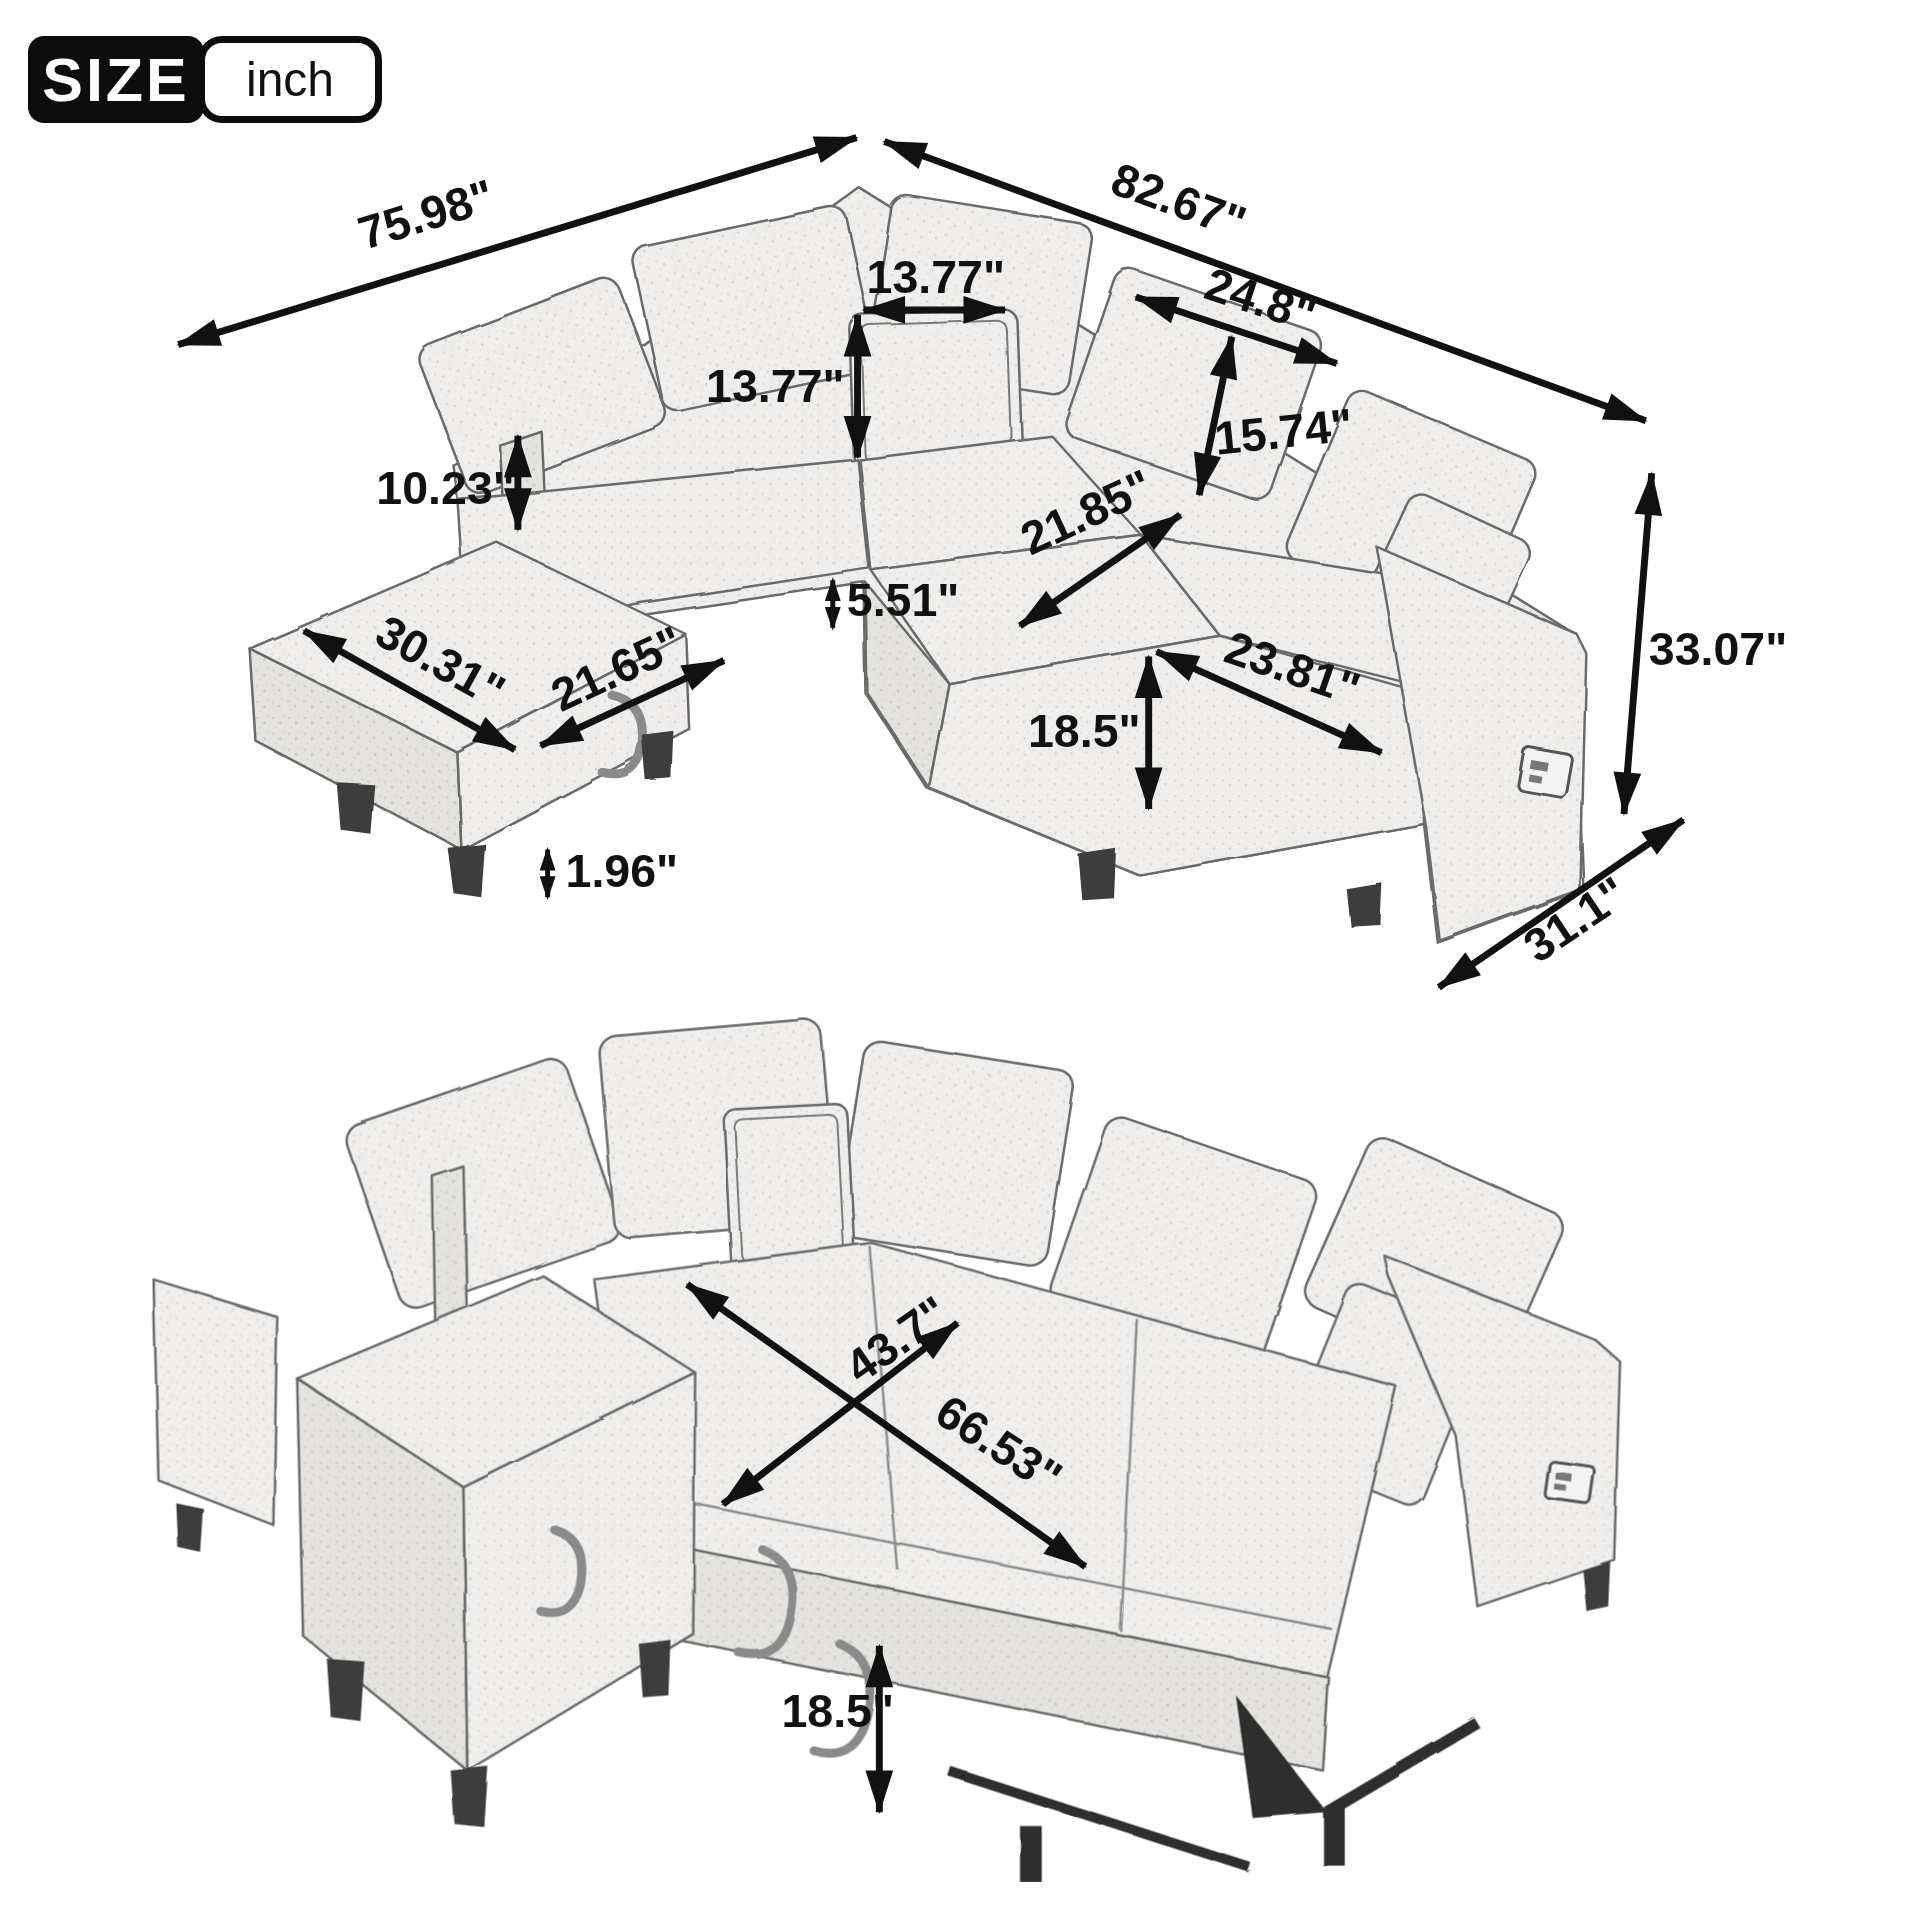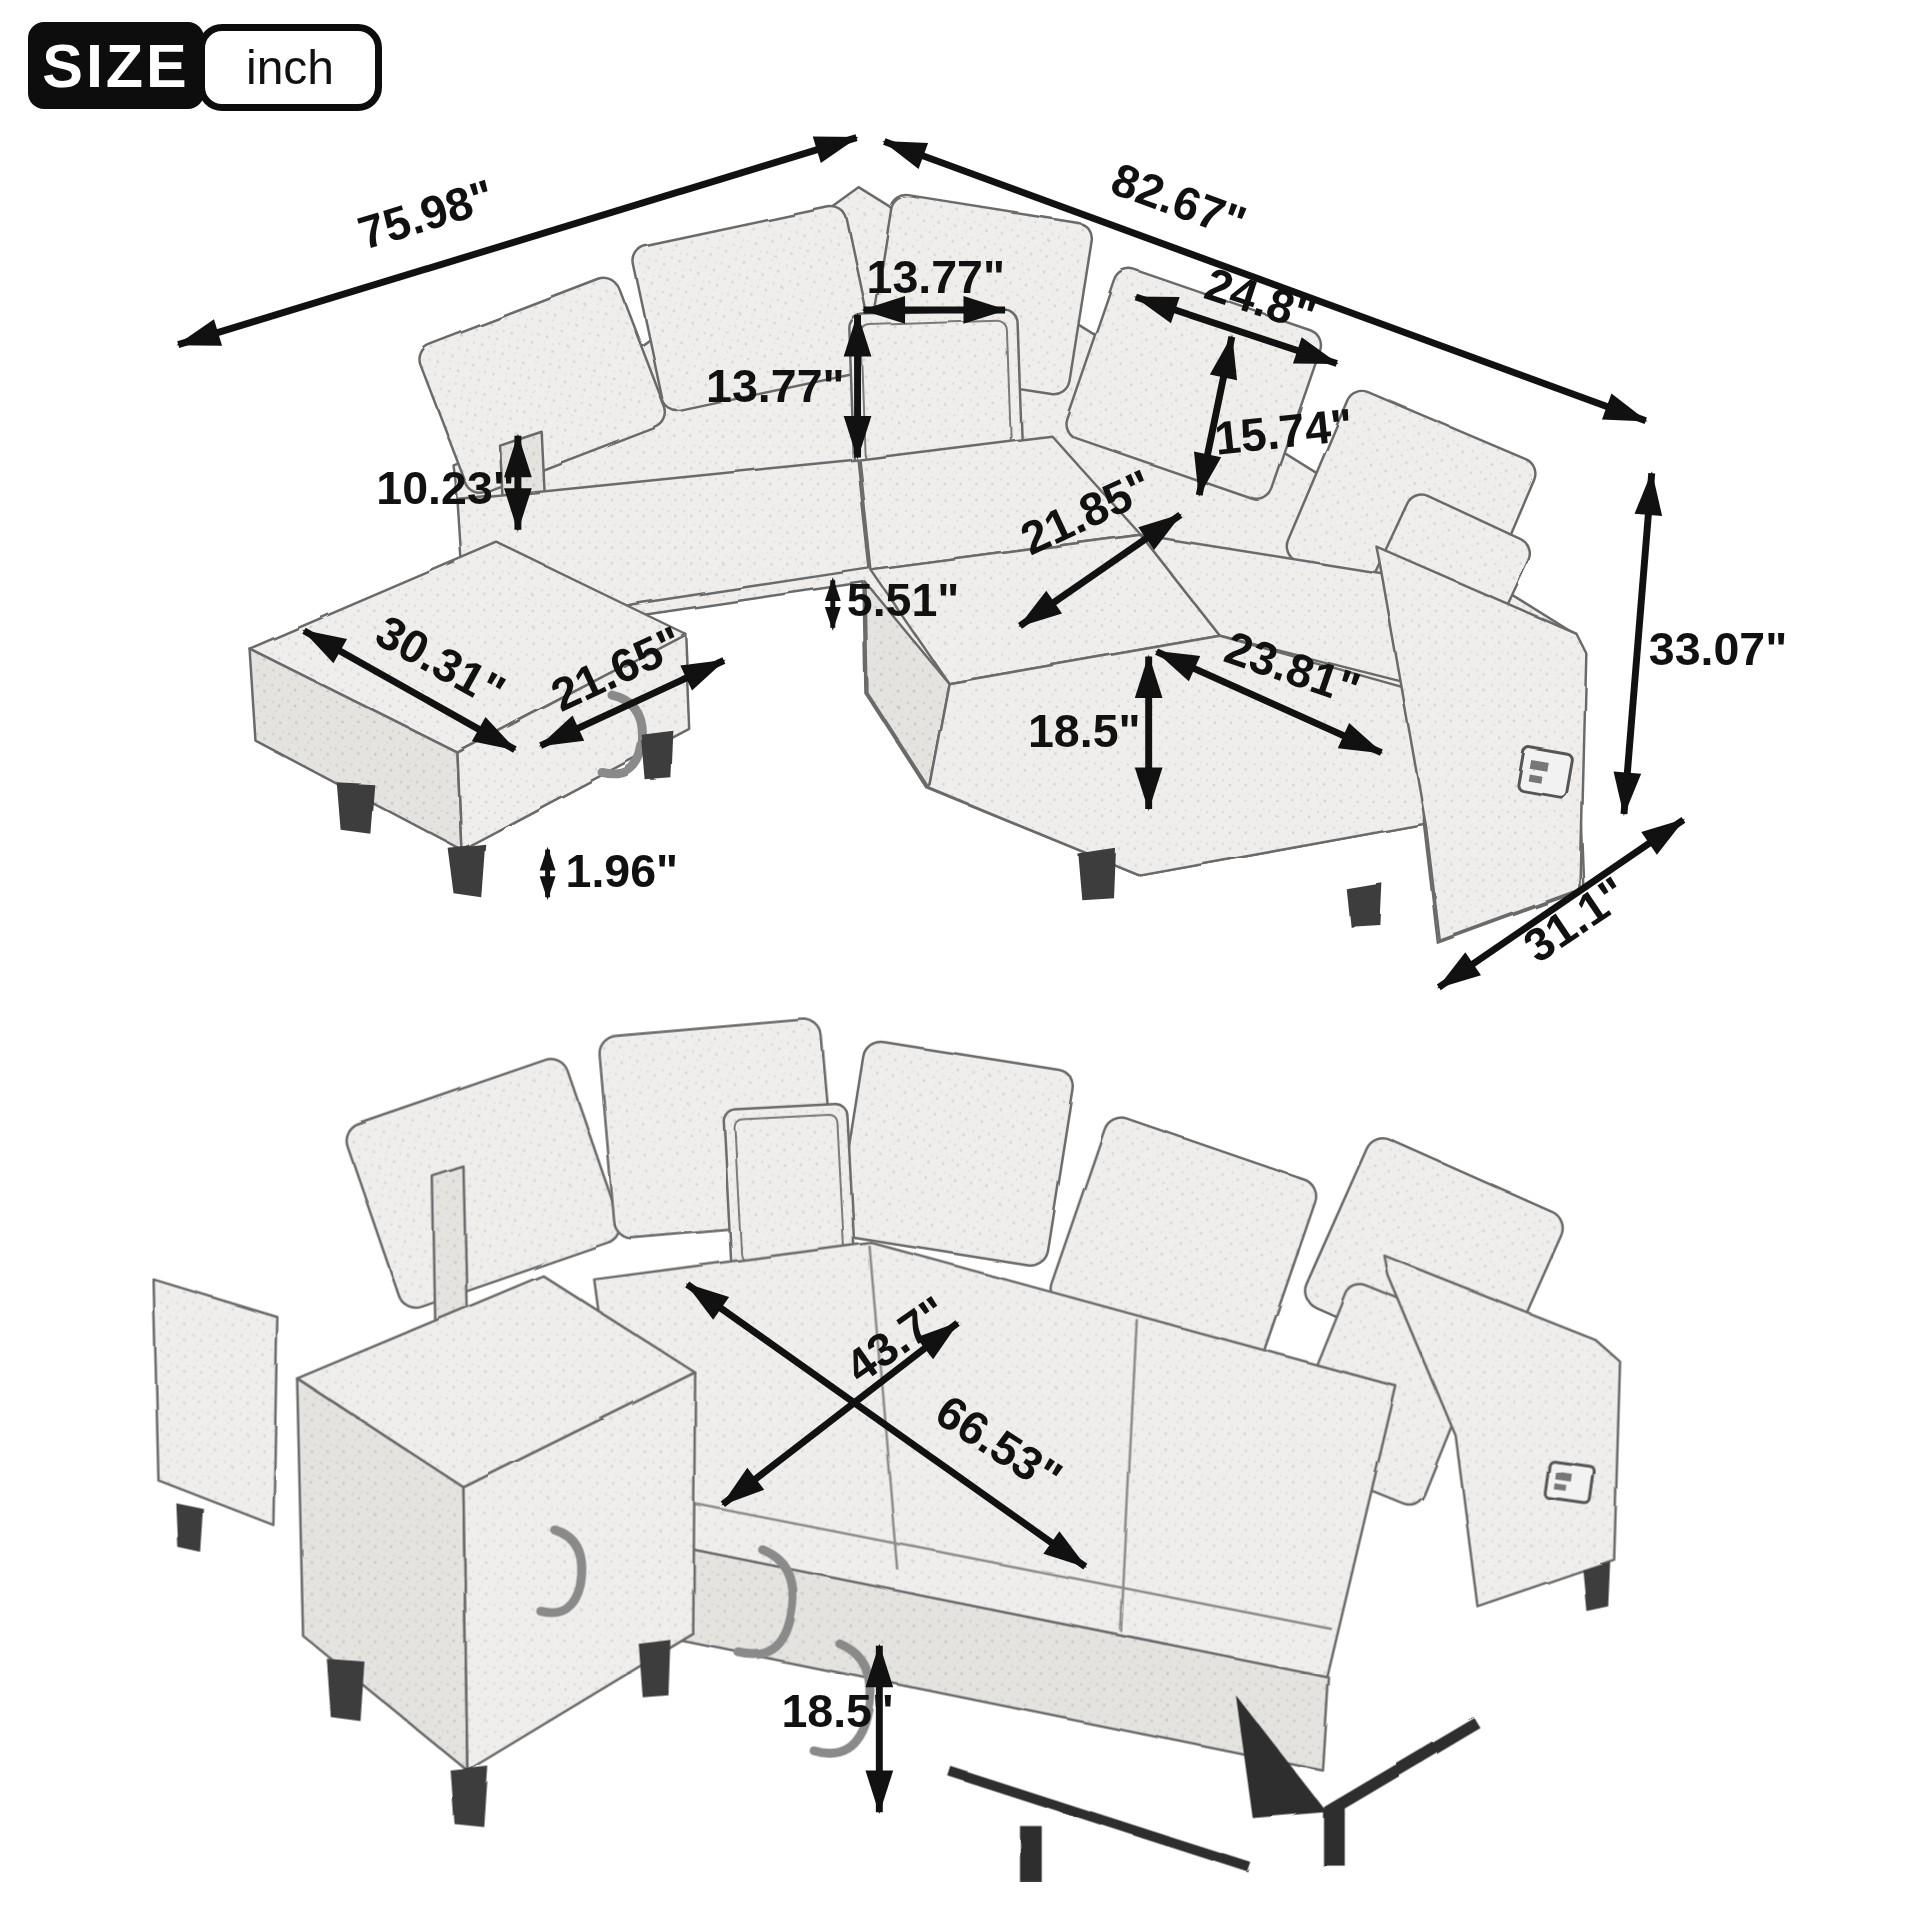"SIZE" .badge { align-items: center -> flex-end }
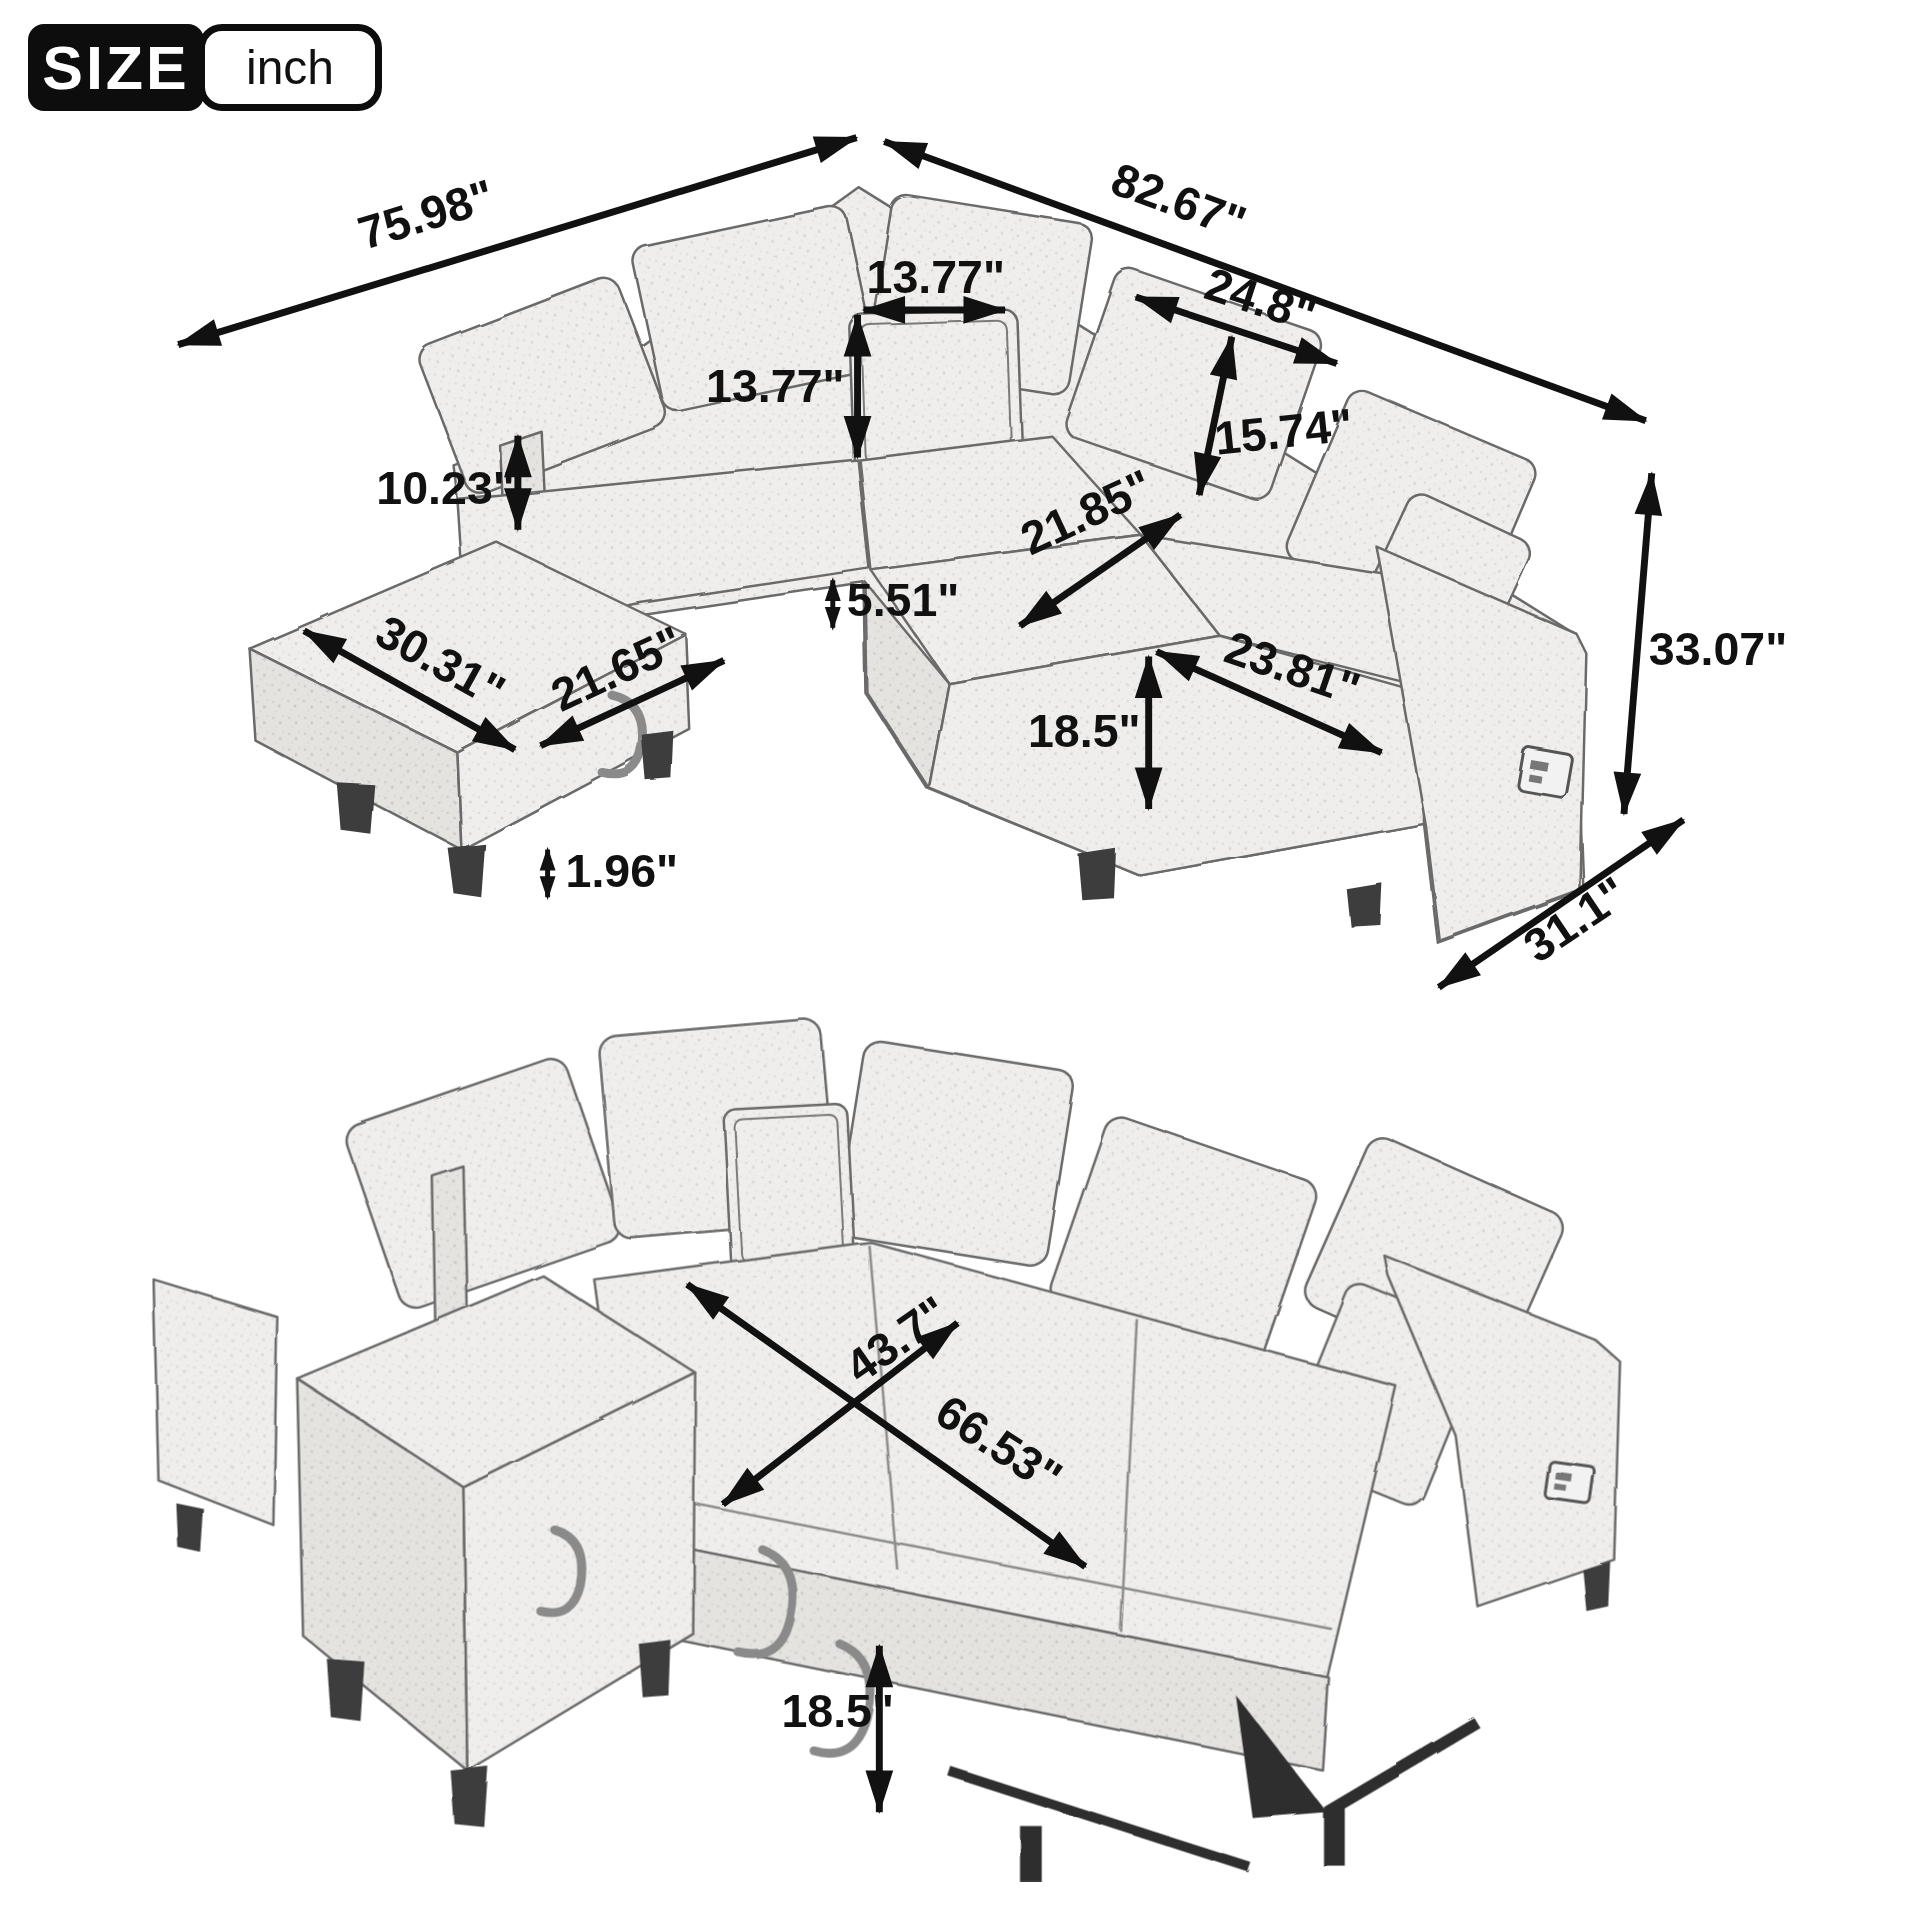"inch" .badge-light { margin-top: 4px -> 16px }
